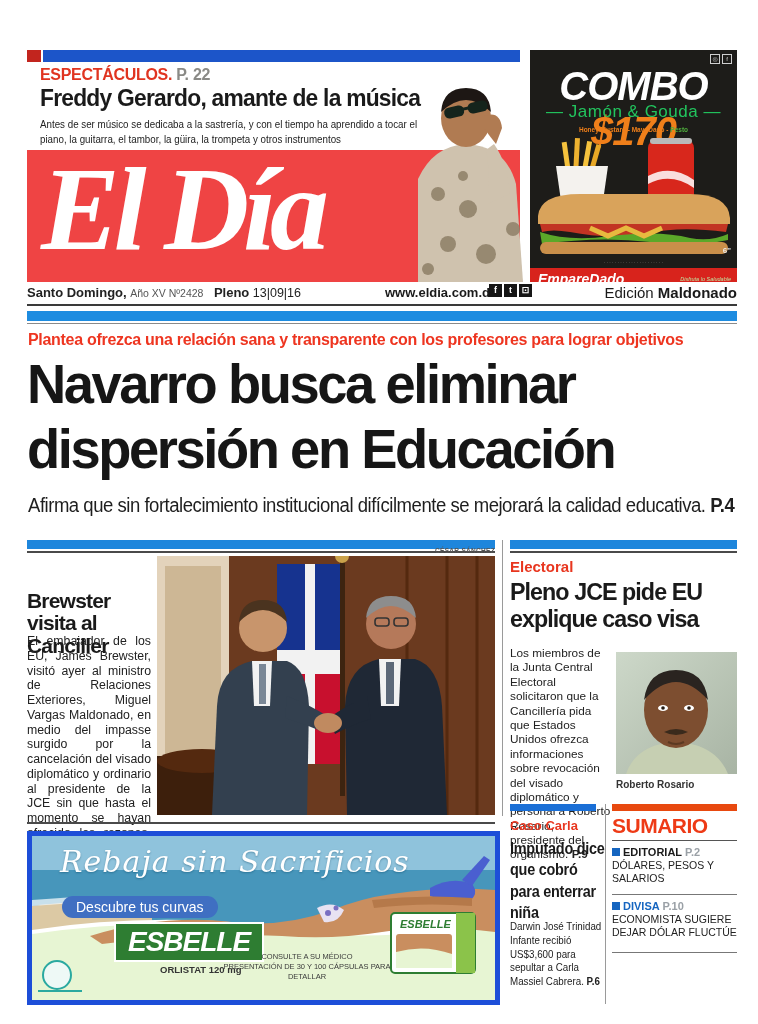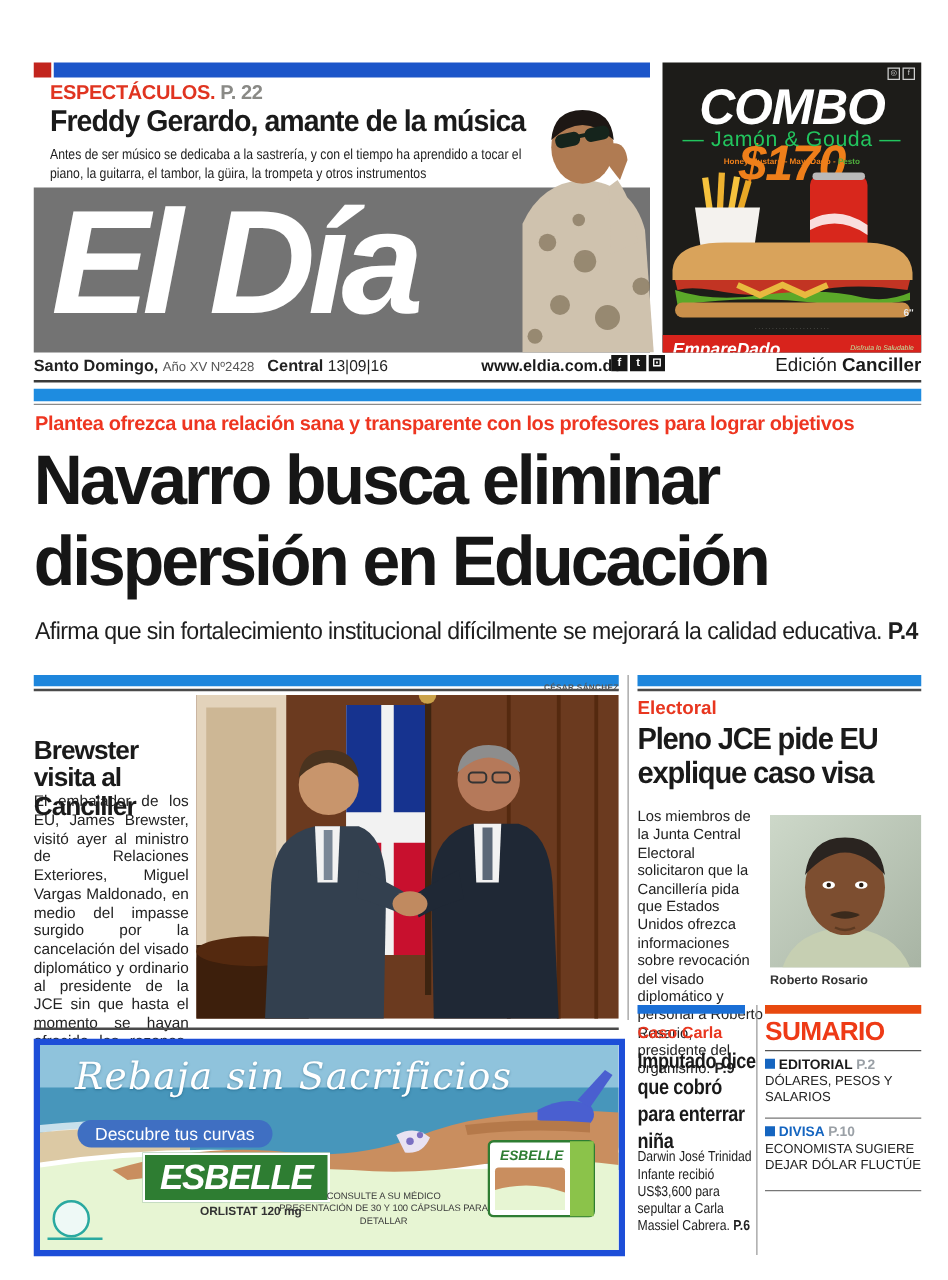"El Día" .masthead { background: #737373 -> #ef4444; font-family: none -> Liberation Serif, serif }
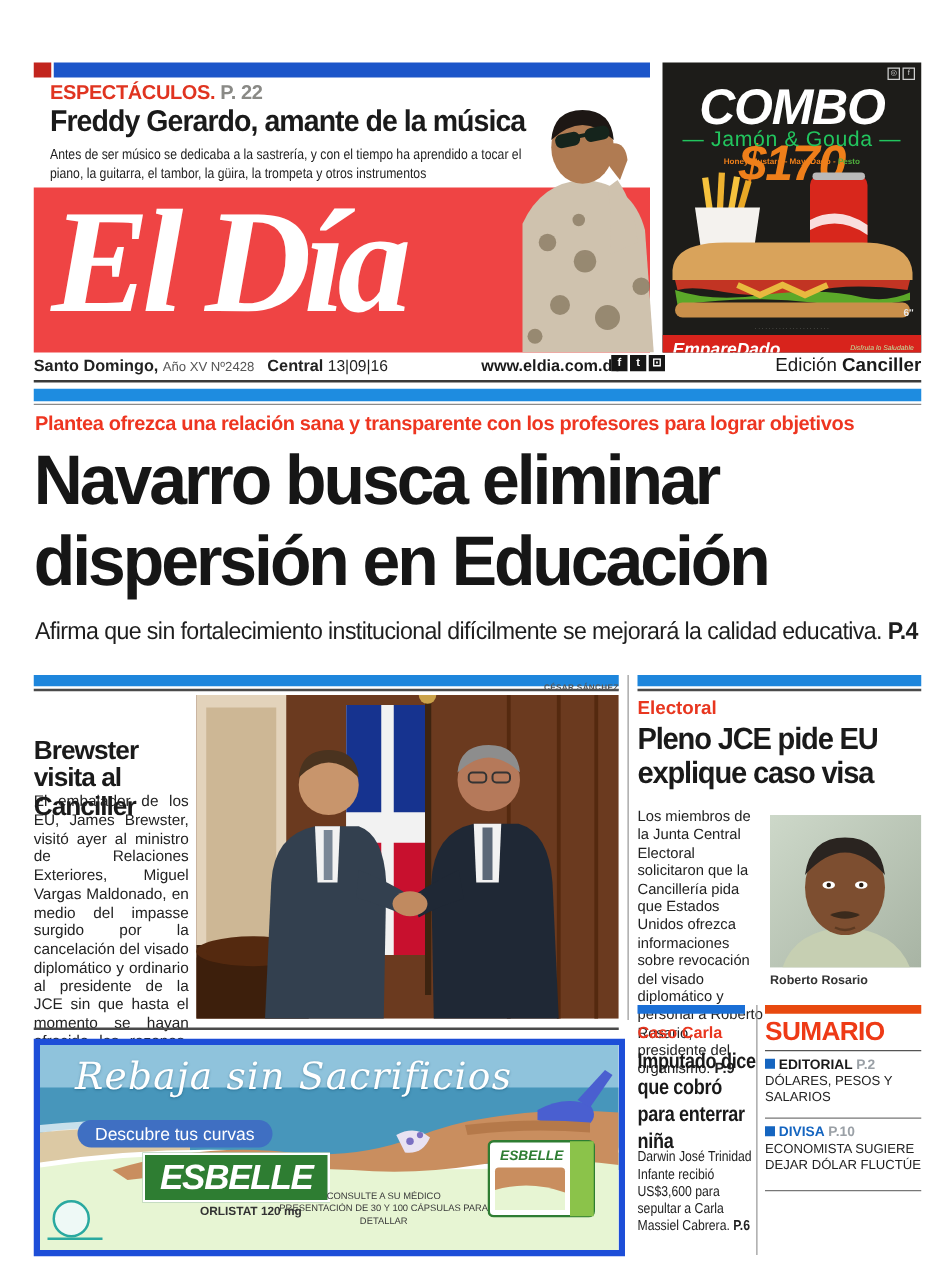"Central" b { text: Central -> Pleno }
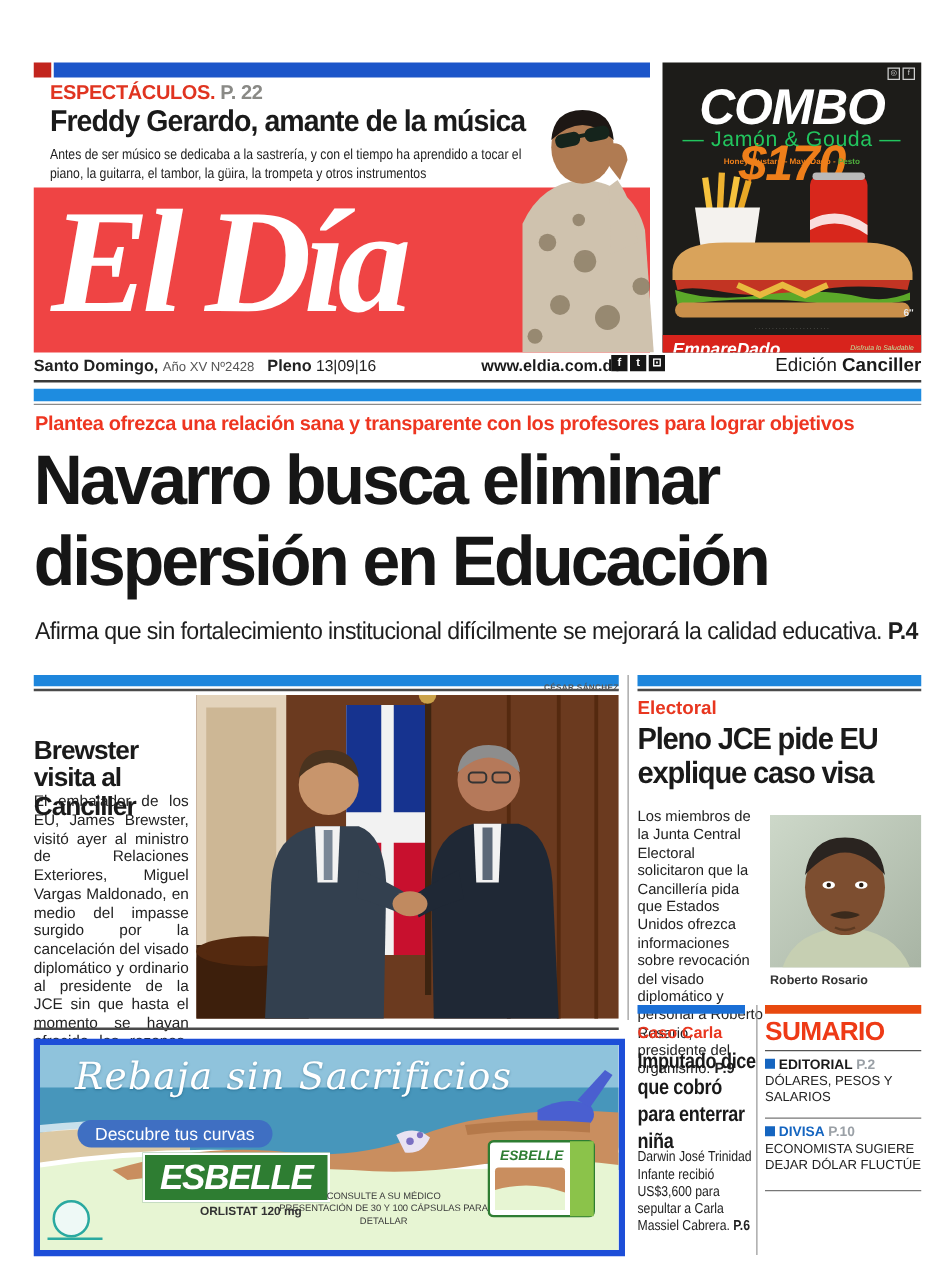"Canciller" b { text: Canciller -> Maldonado }
